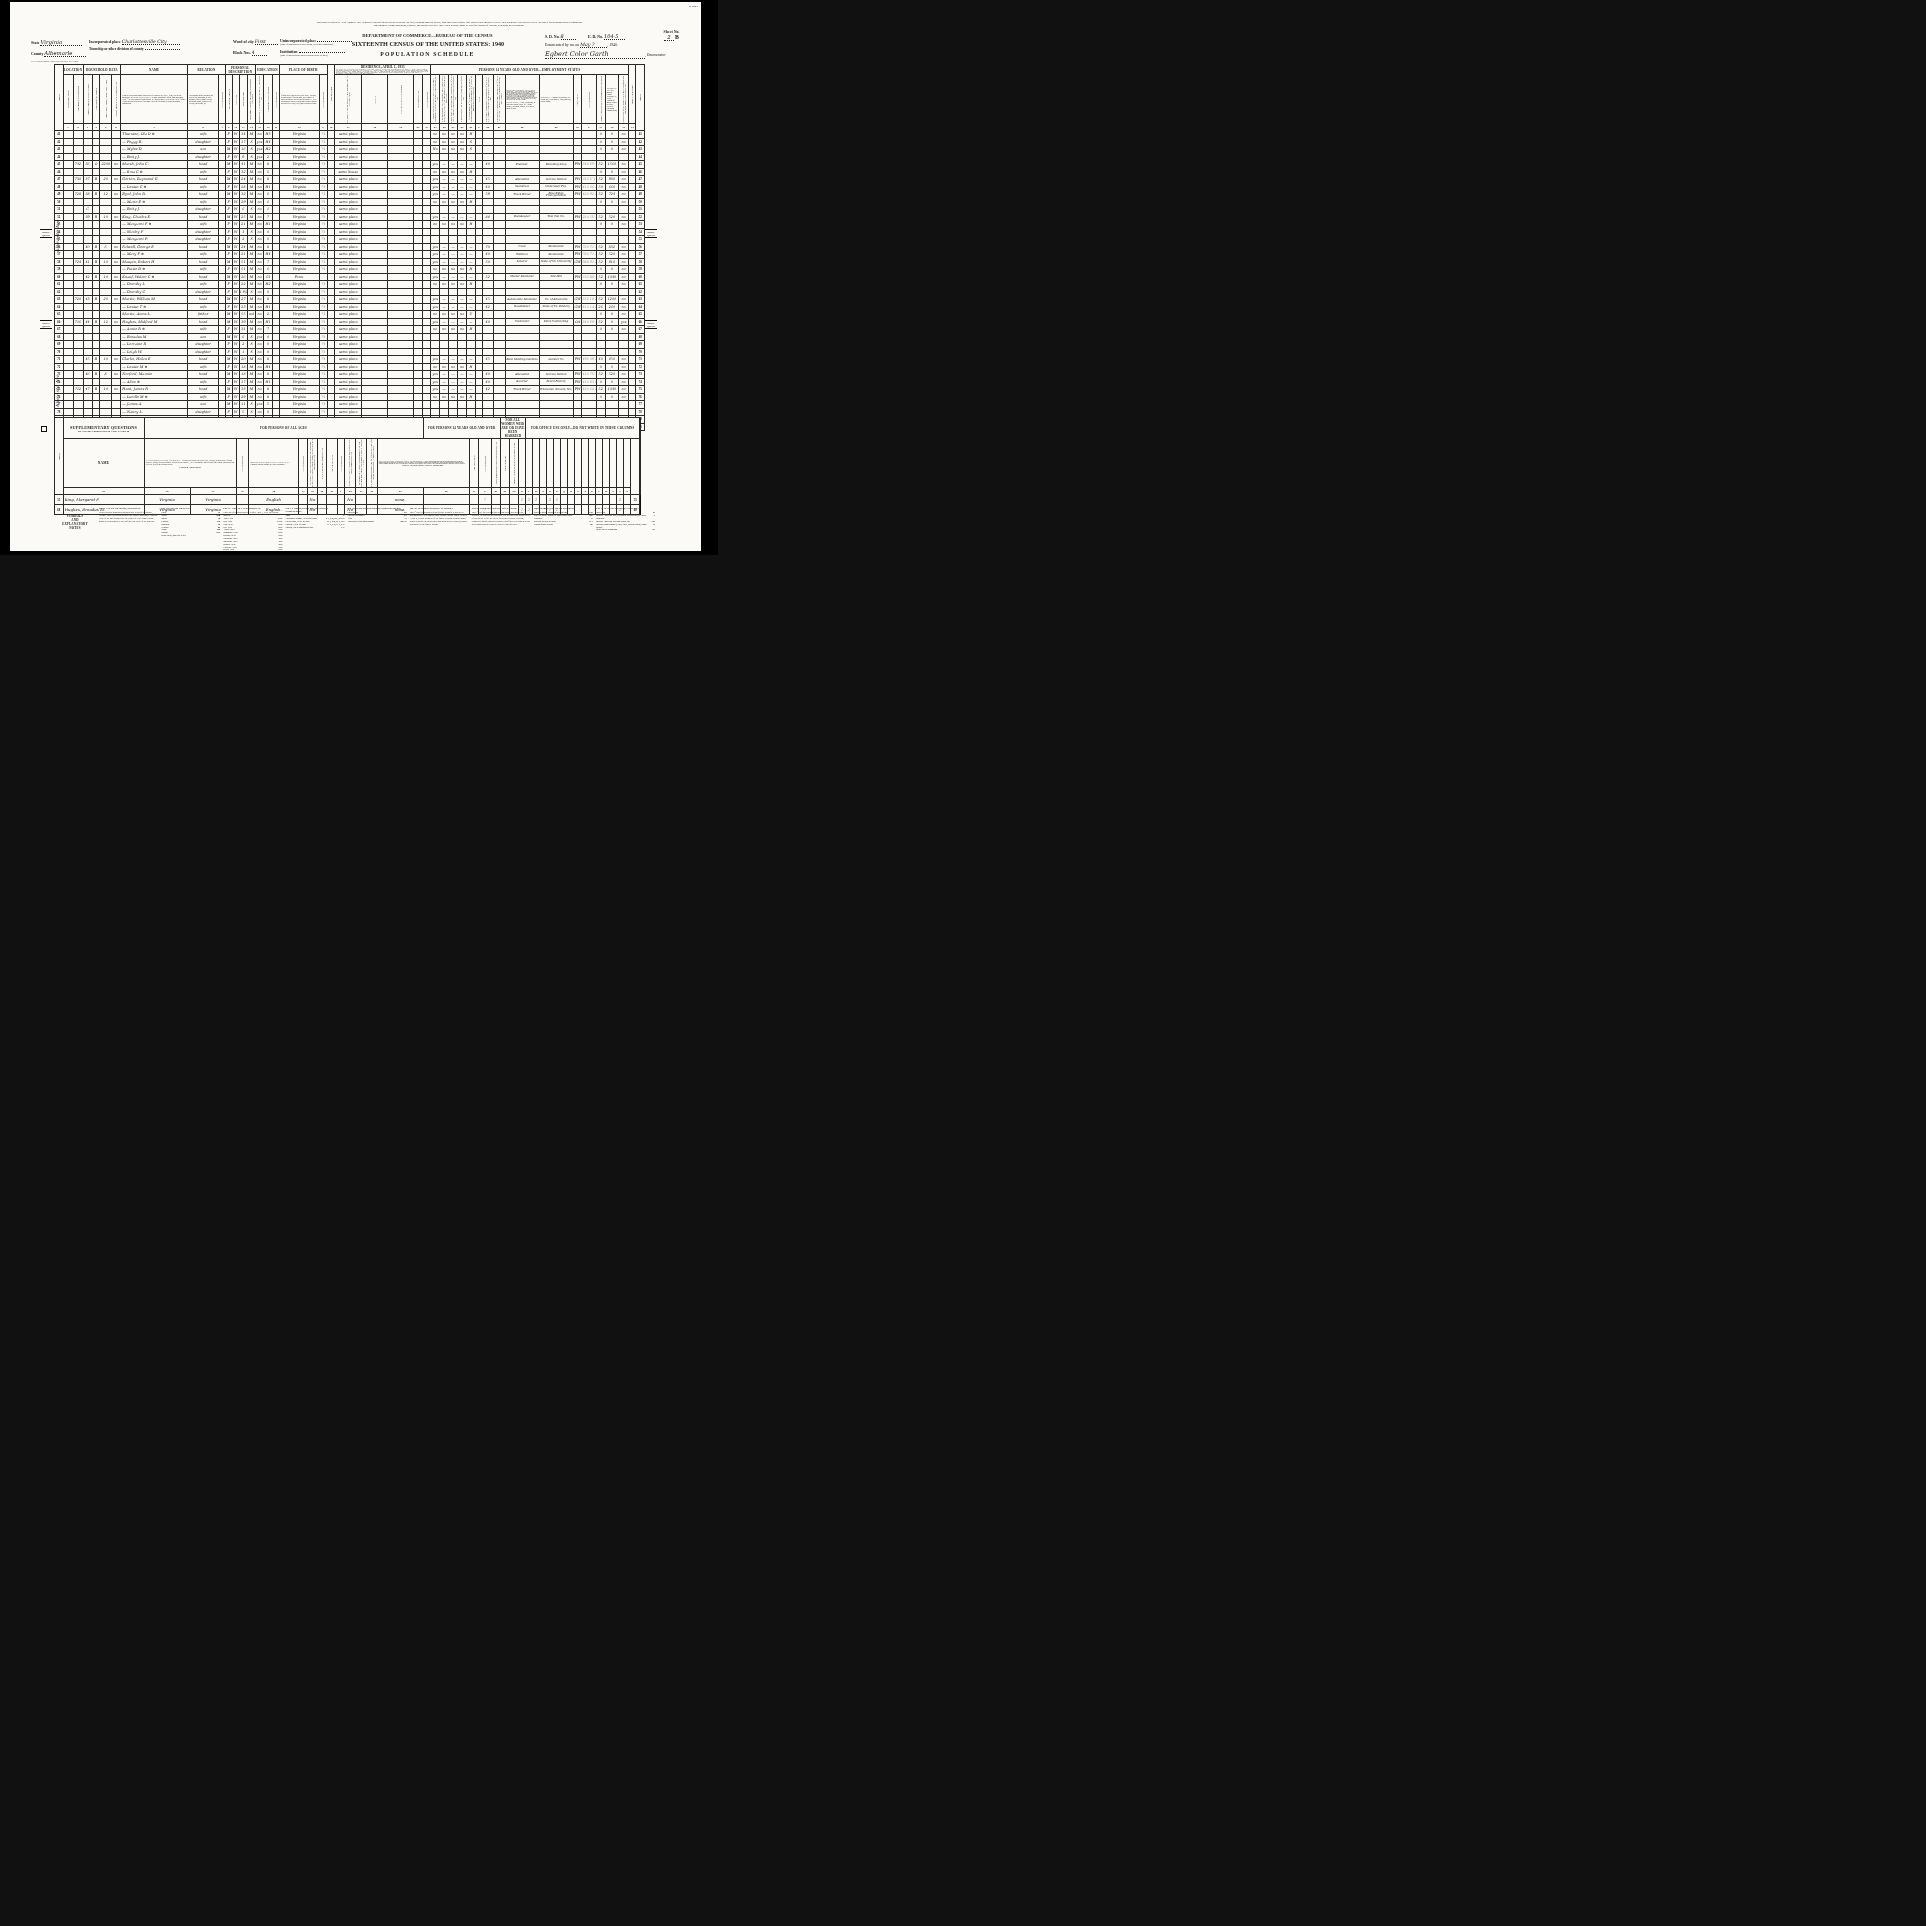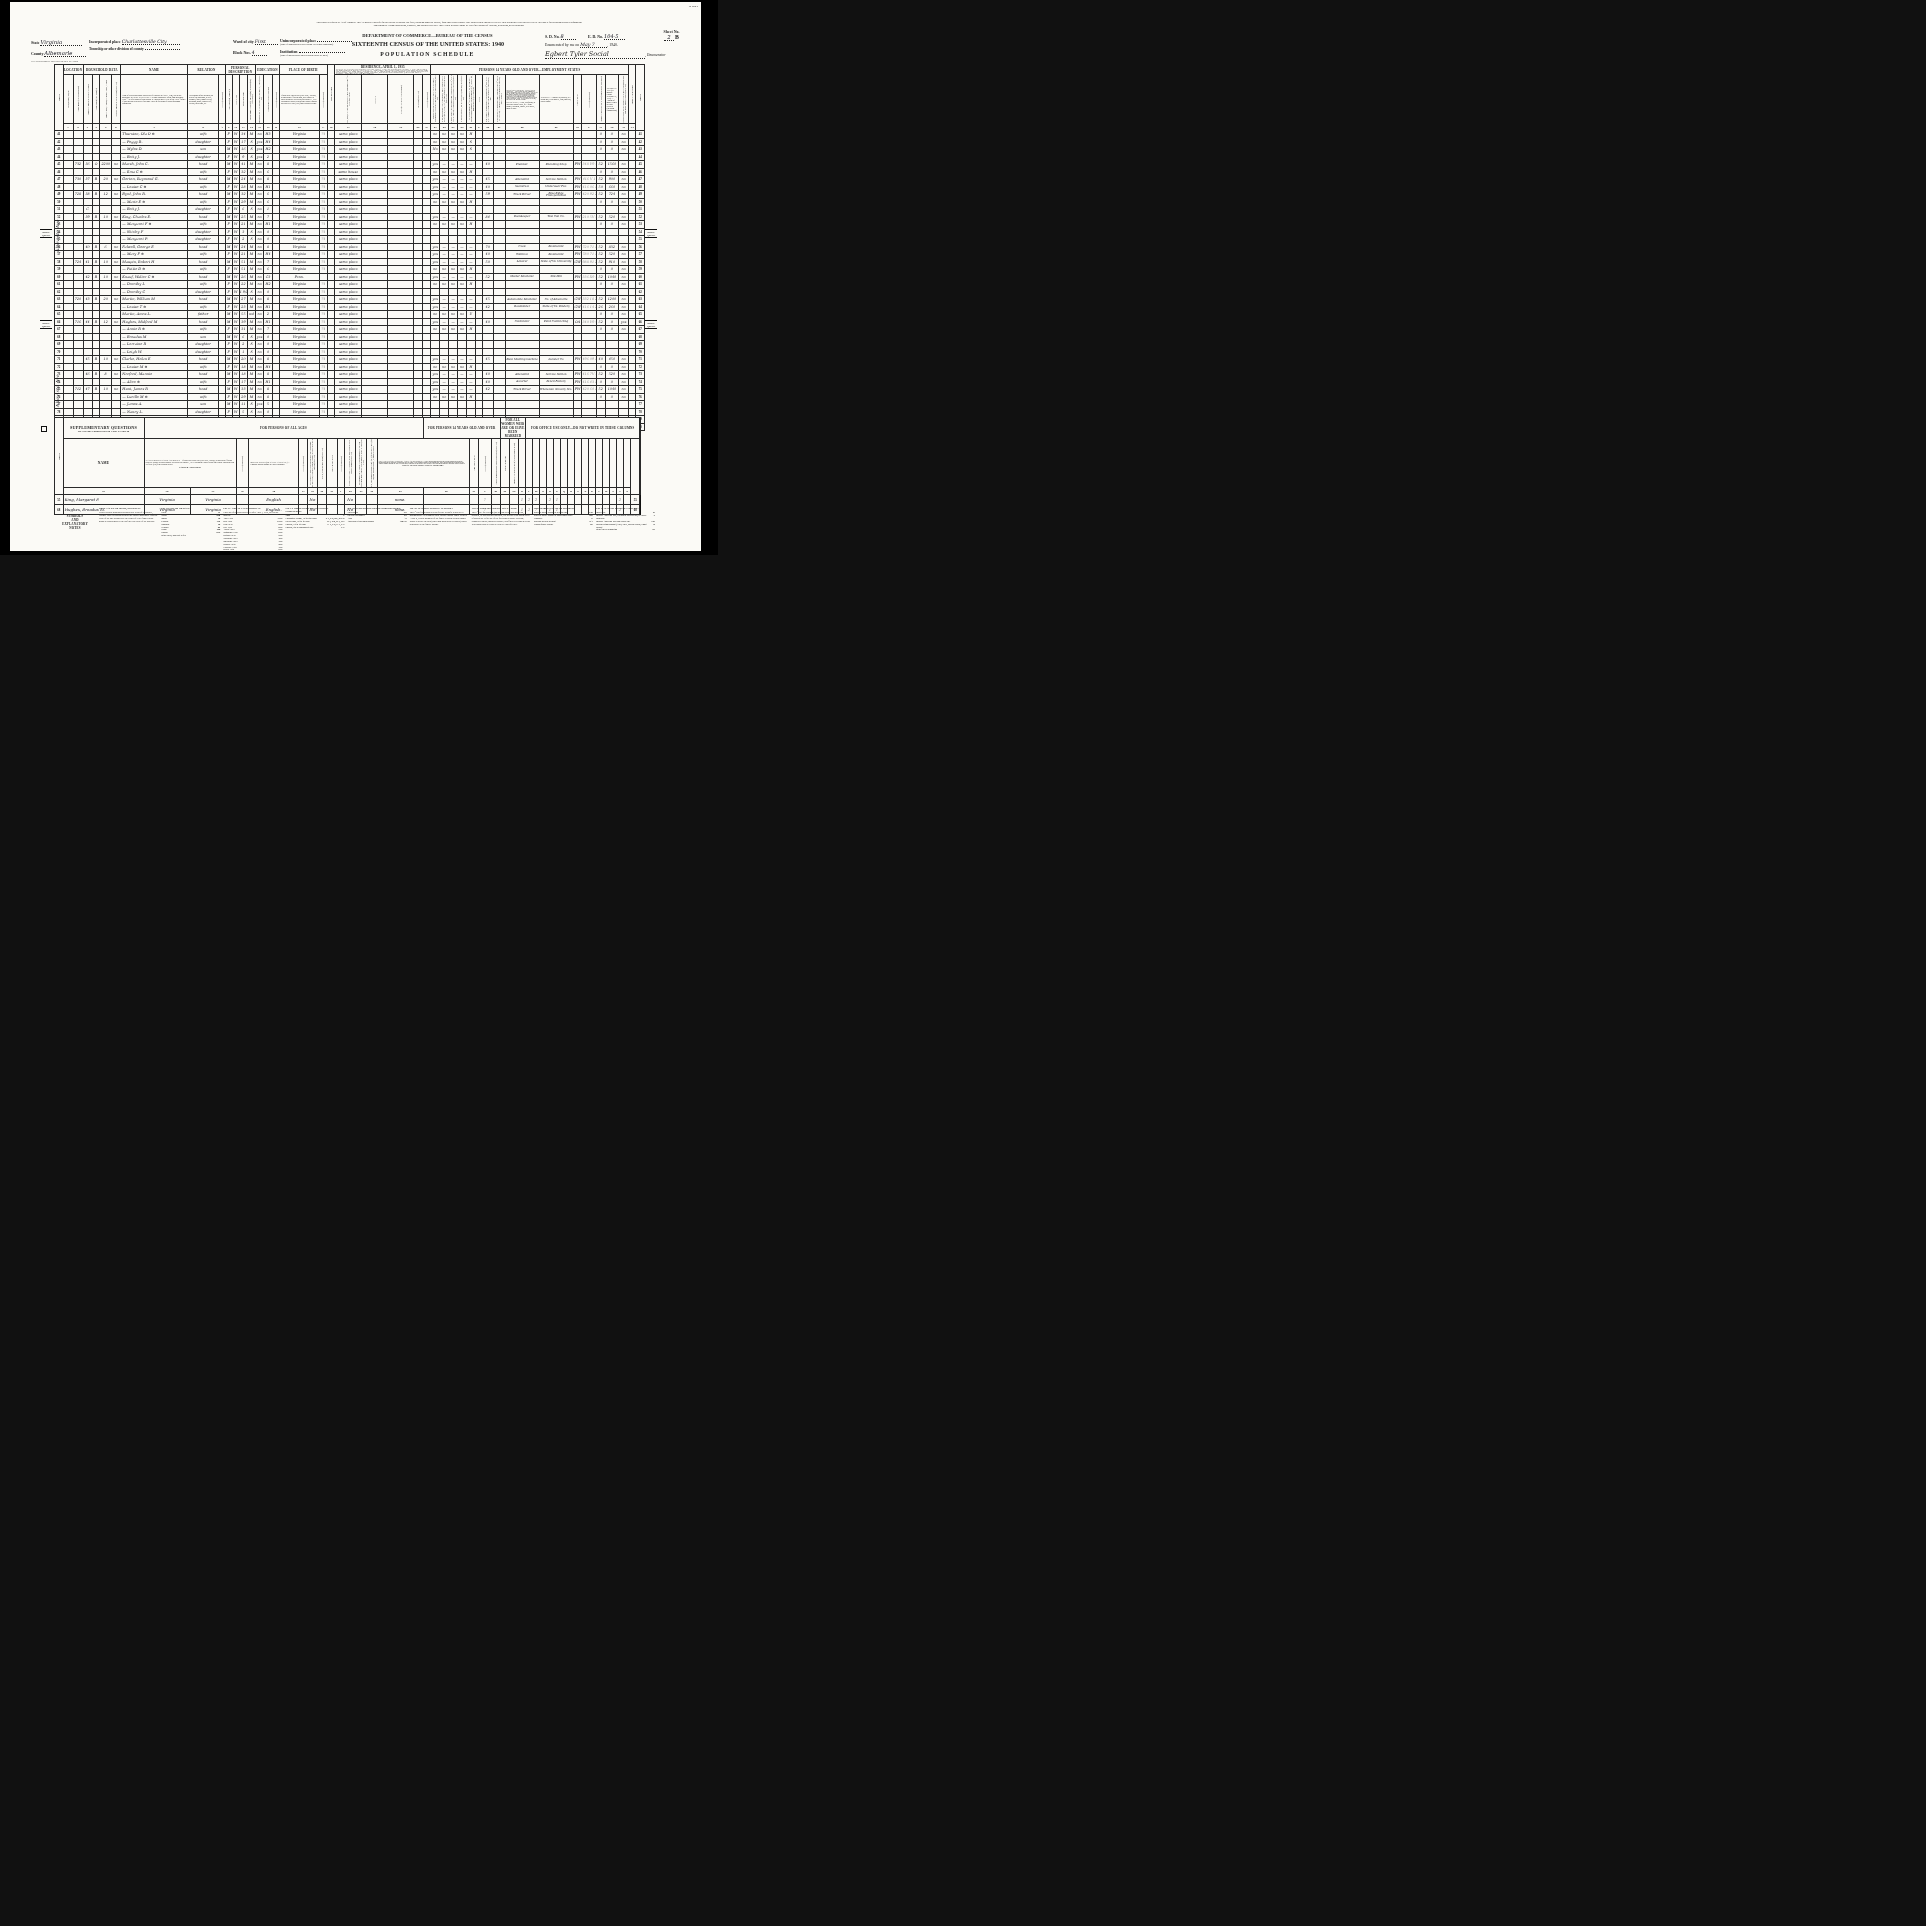"Egbert Tyler Social" span.fline { text: Tyler Social -> Color Garth }
